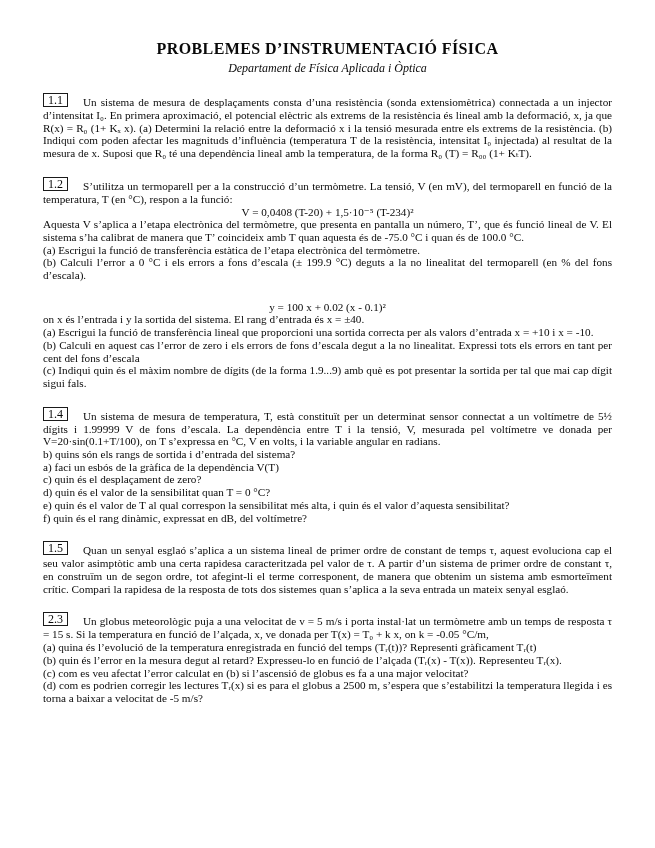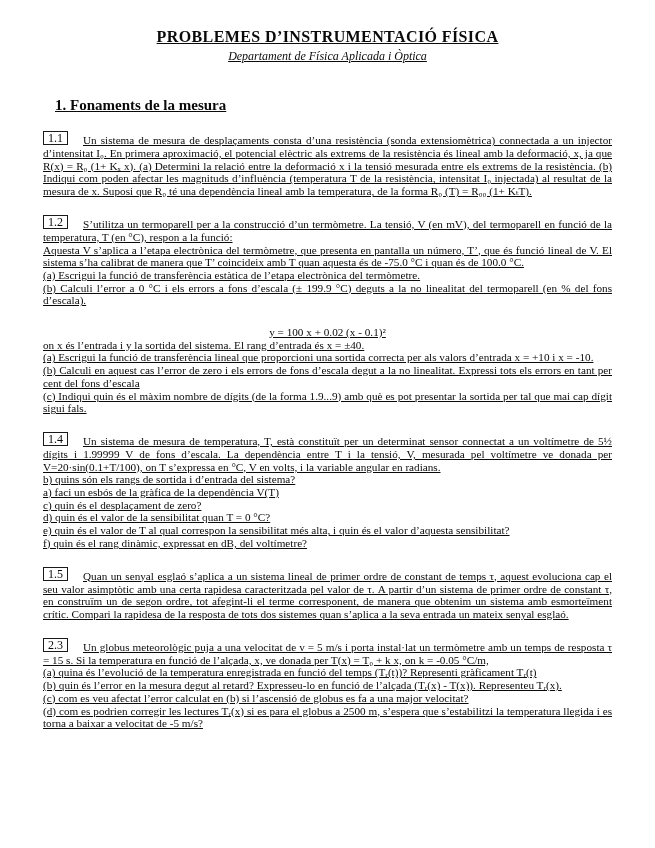"PROBLEMES D’INSTRUMENTACIÓ FÍSICA" .page { padding: 28px 43px 0 43px -> 40px 43px 0 43px; text-decoration: underline -> none }
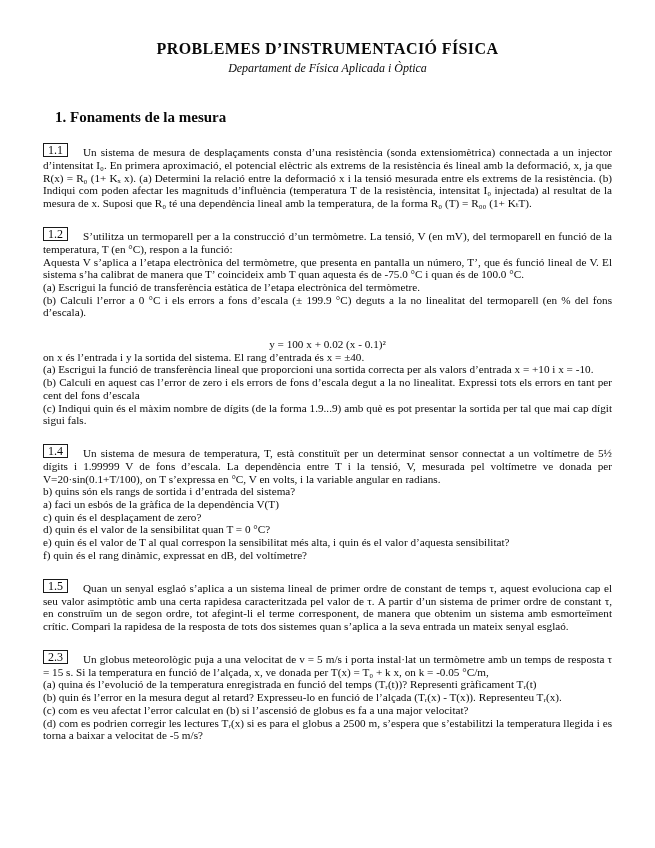"1. Fonaments de la mesura" div.section-heading { html: <div>1. Fonaments de la mesura</div> -> none }
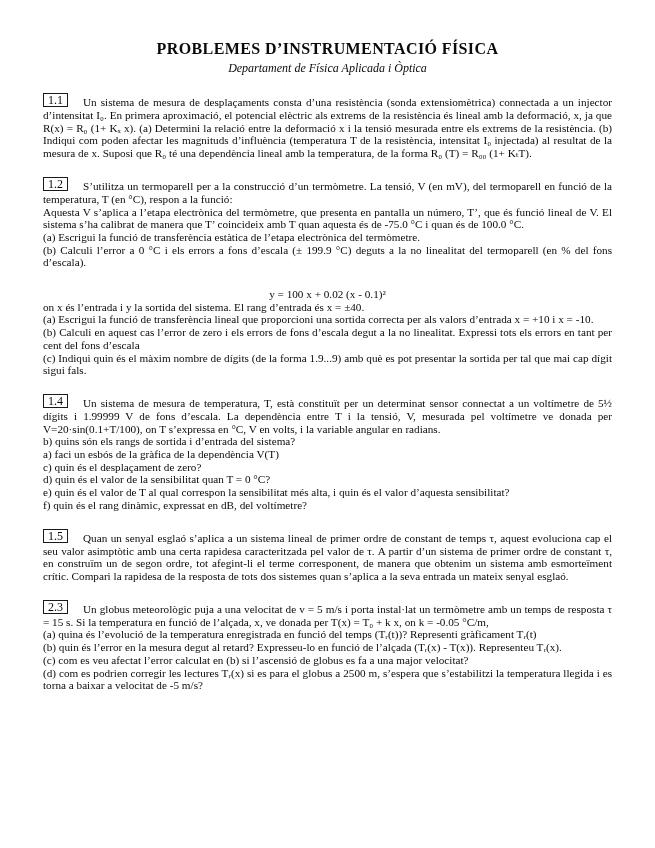"V = 0,0408 (T-20) +" p.formula { html: none -> <p>V = 0,0408 (T-20) + 1,5·10⁻⁵ (T-234)²</p> }
